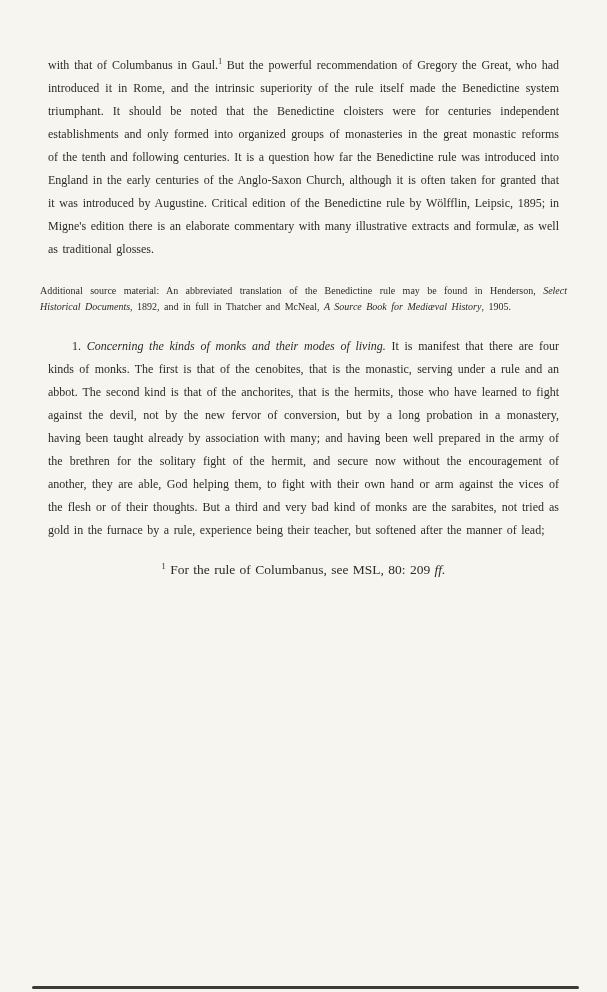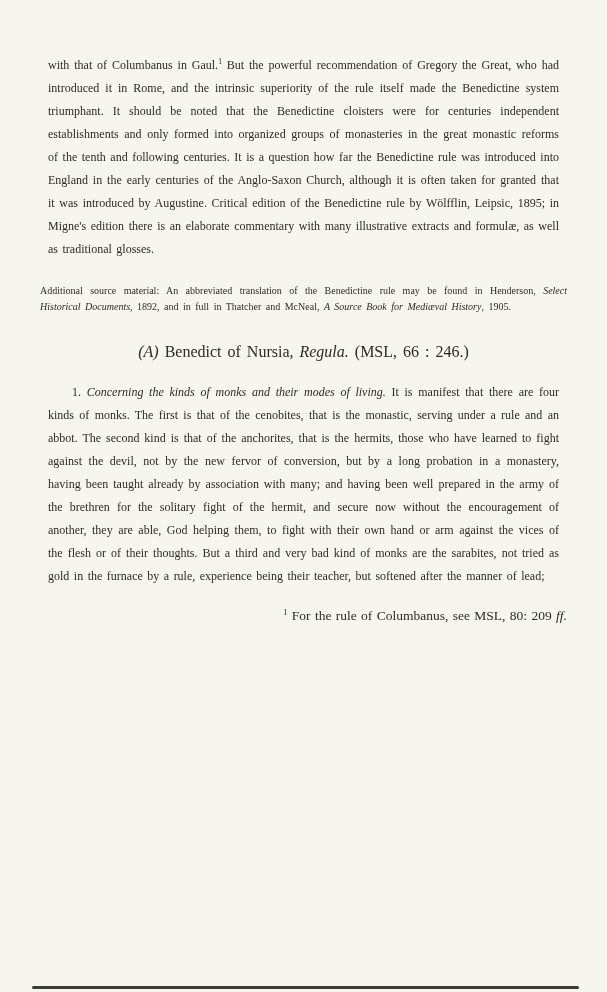"(A) Benedict of Nursia, Regula." p.heading { html: <p><span>(A)</span><span> Benedict of Nursia, </span><span>Regula.</span><span> (MSL, 66 : 246.)</span></p> -> none }
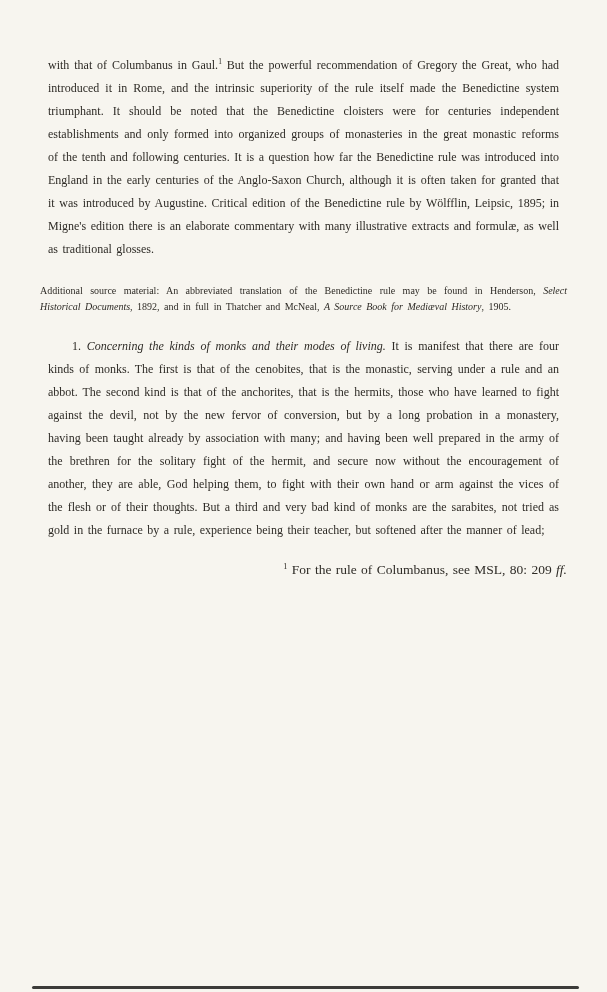"1 For the rule of" .footnote { text-align: right -> center }
